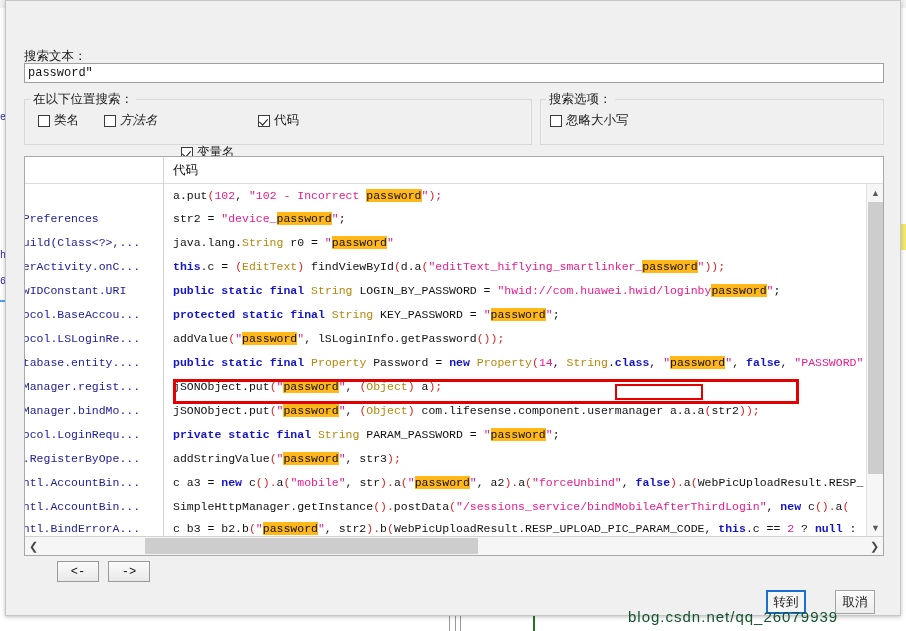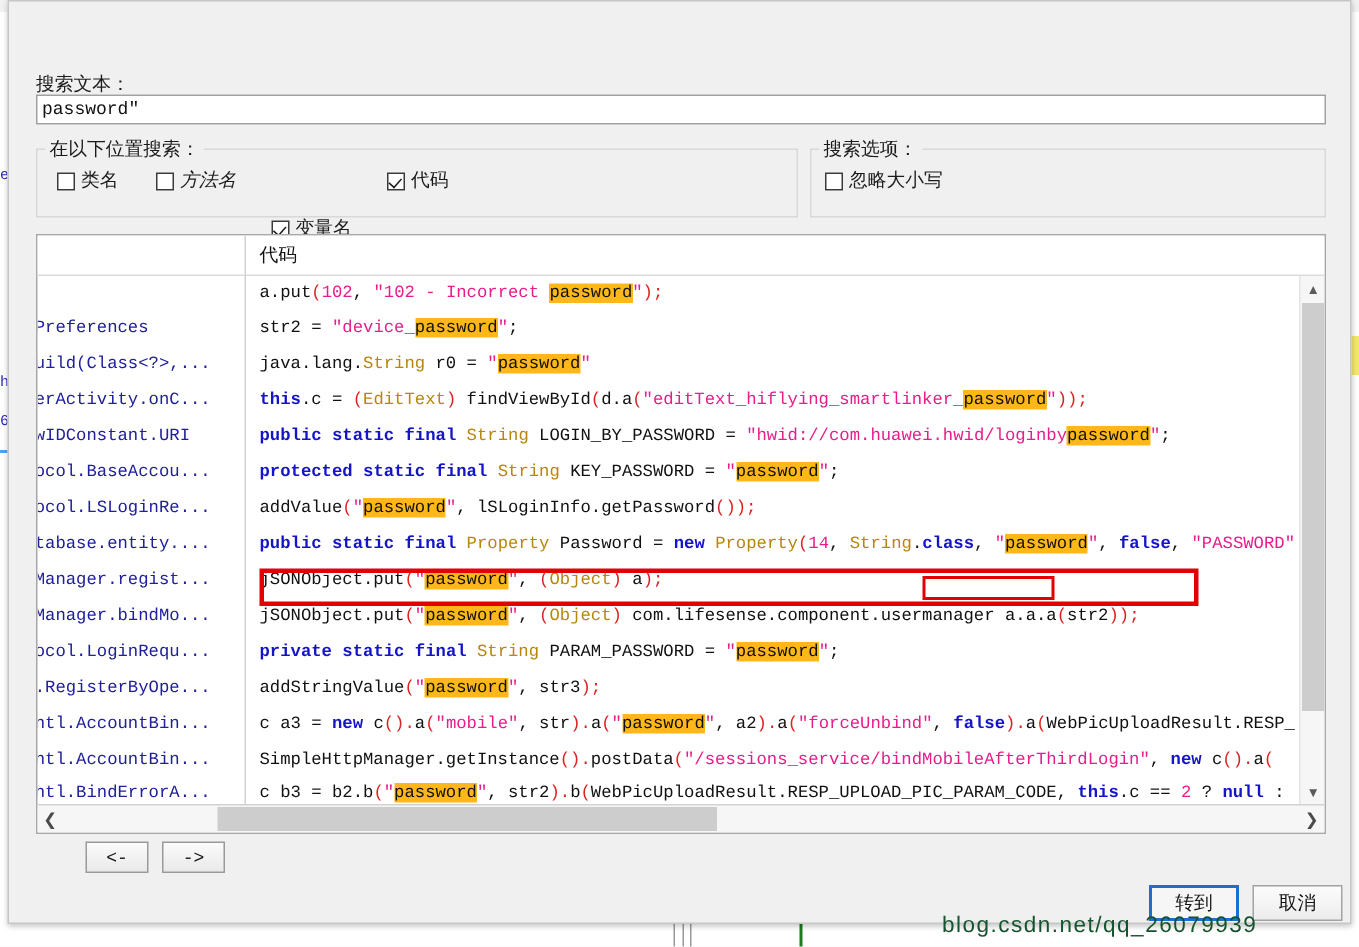"转到" .footbtn { width: 60px -> 40px }
